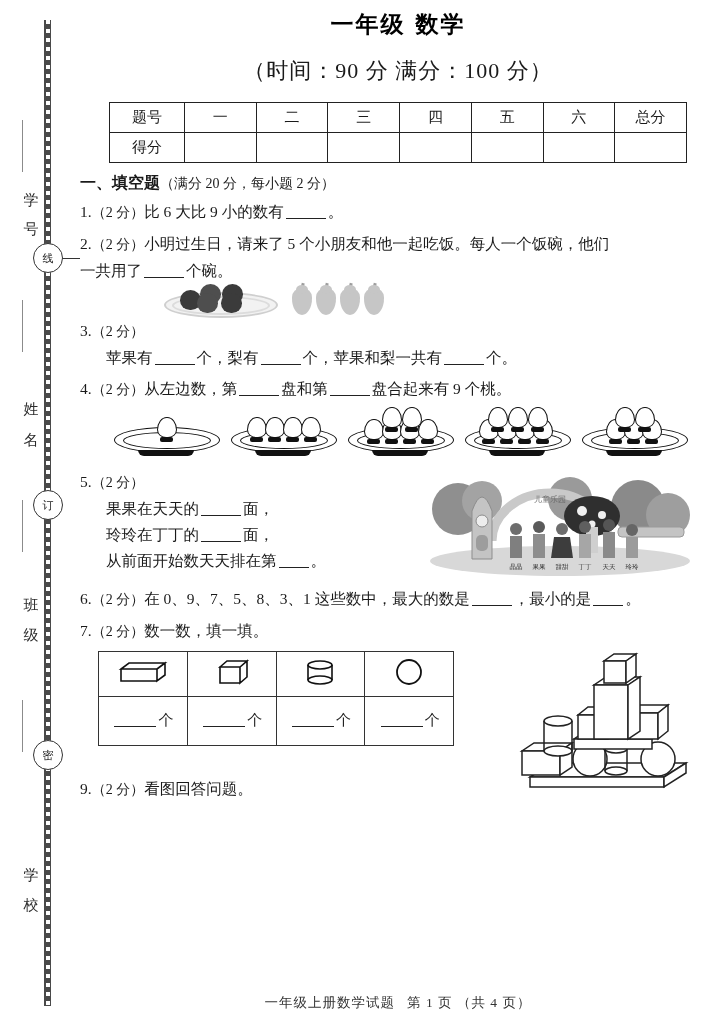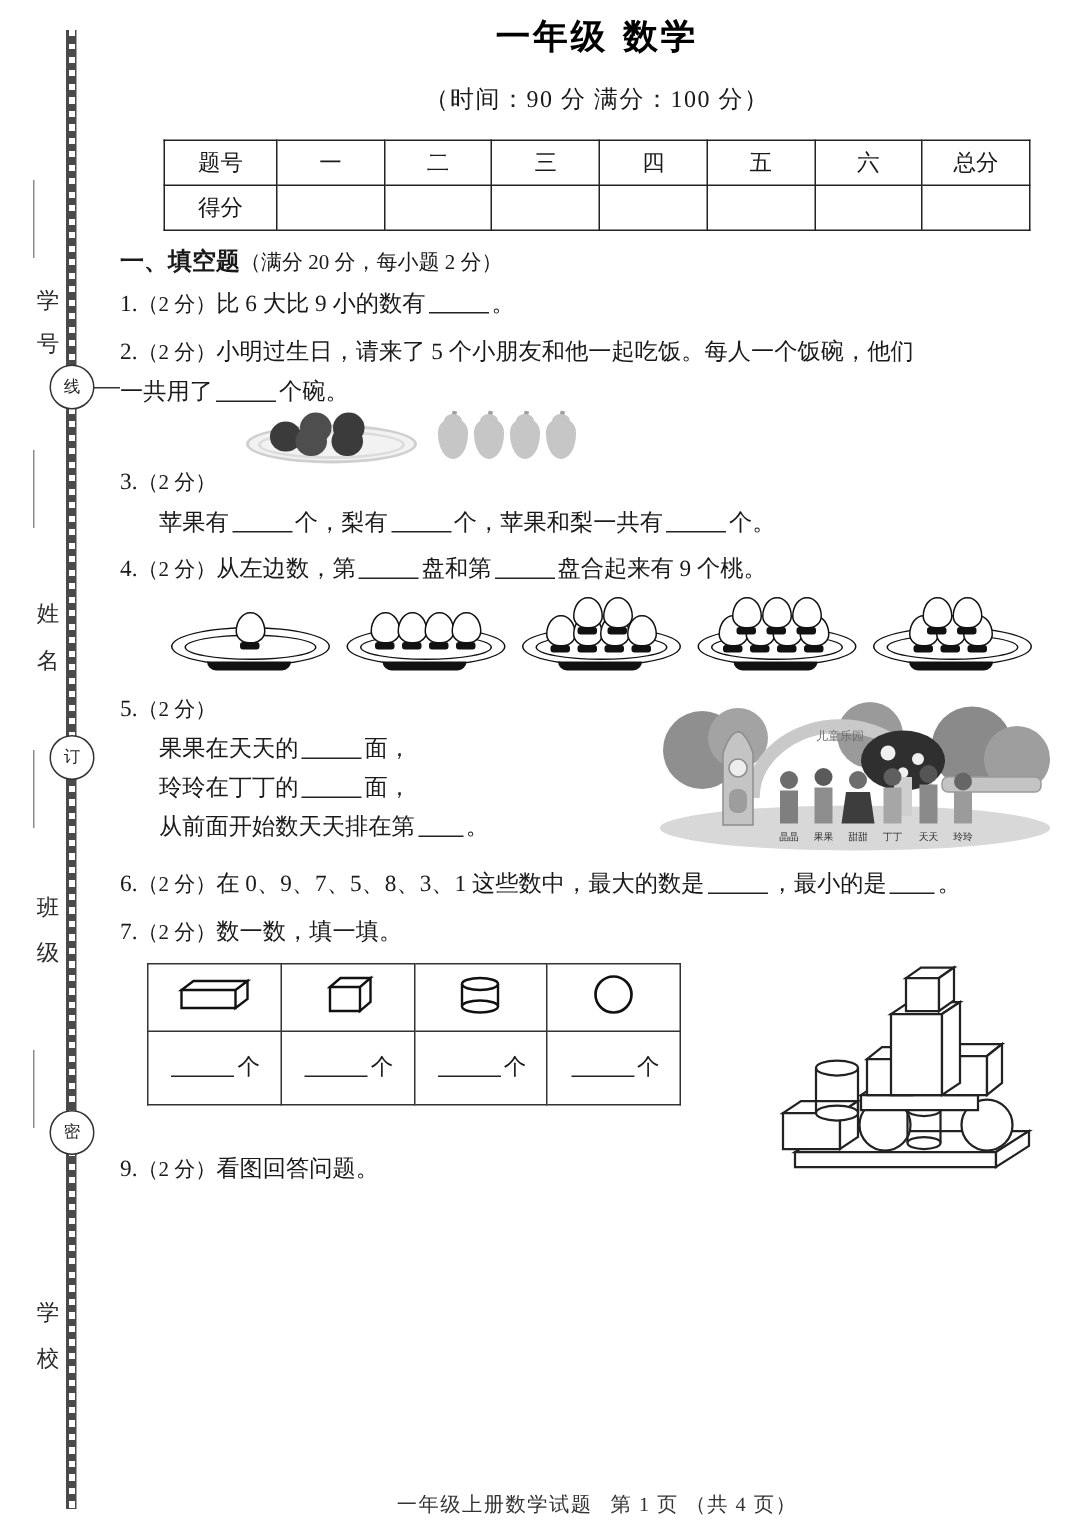"（时间：90 分 满分：100 分）" .subtitle { font-size: 16px -> 22px }
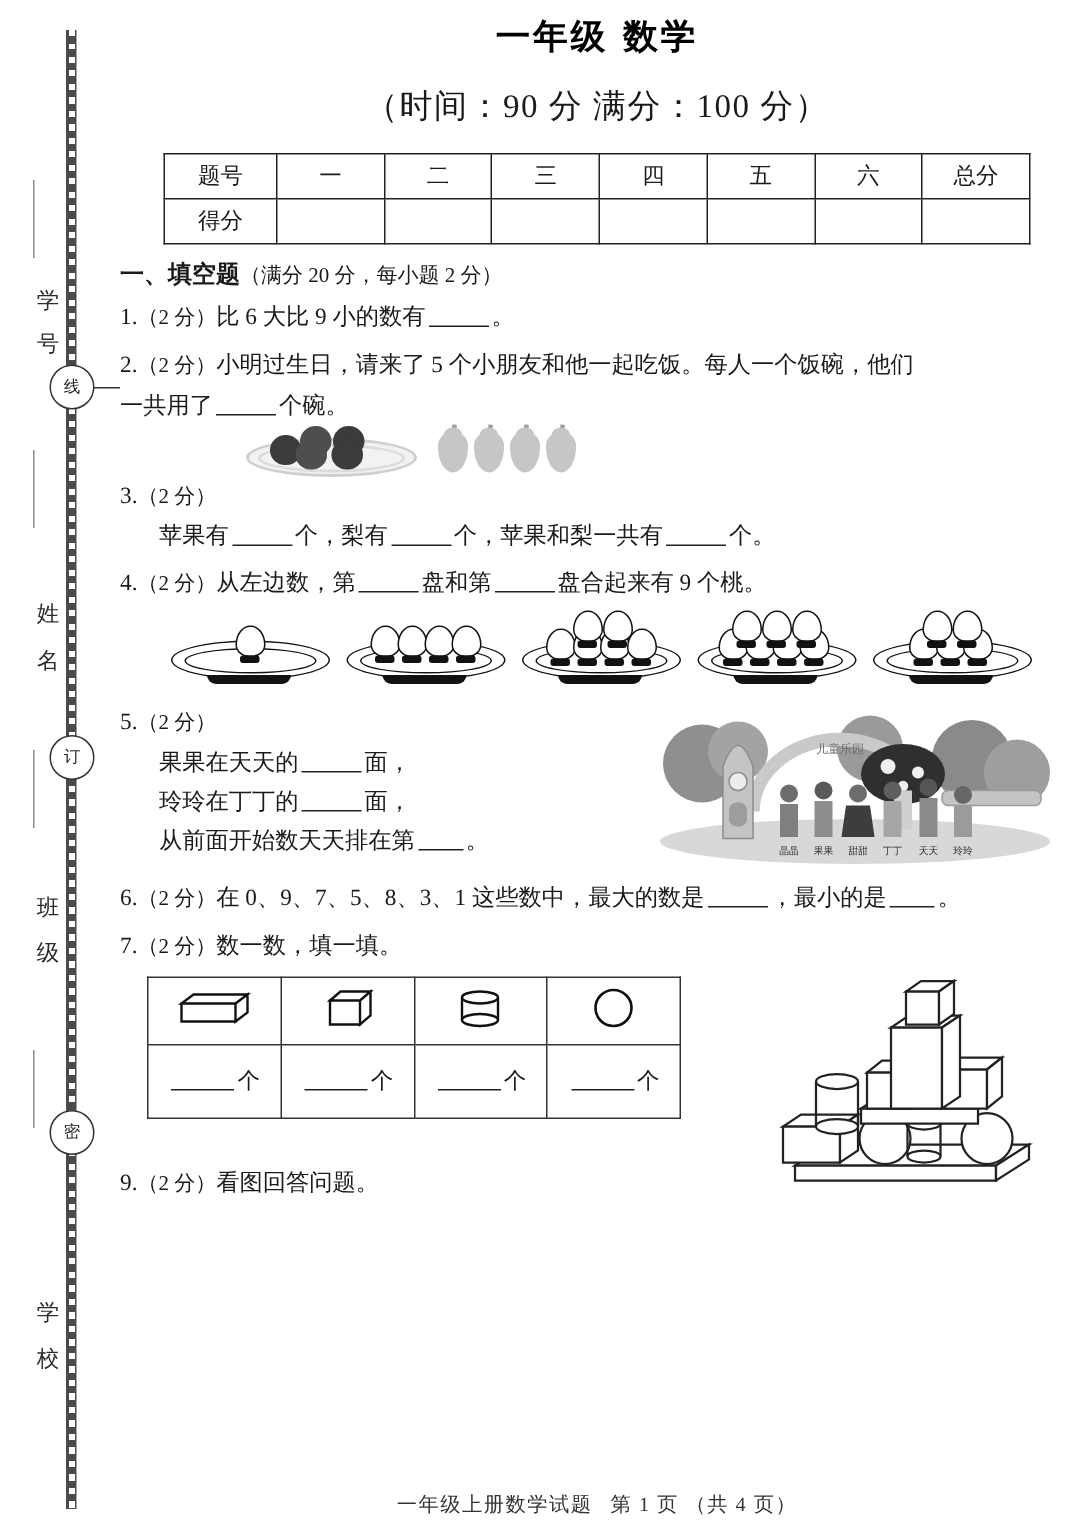"儿童乐园" .fig5 { right: 10px -> 20px }
